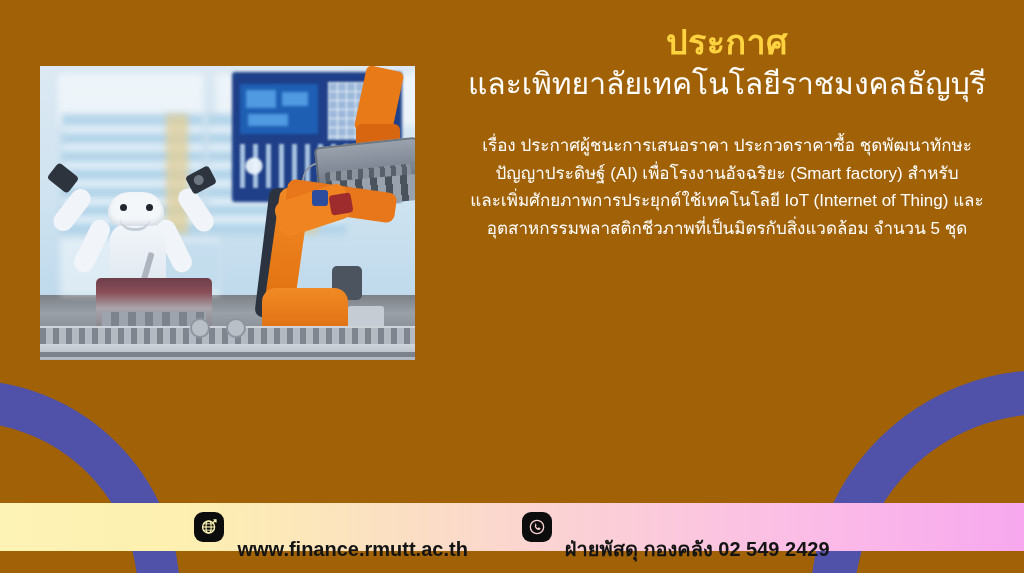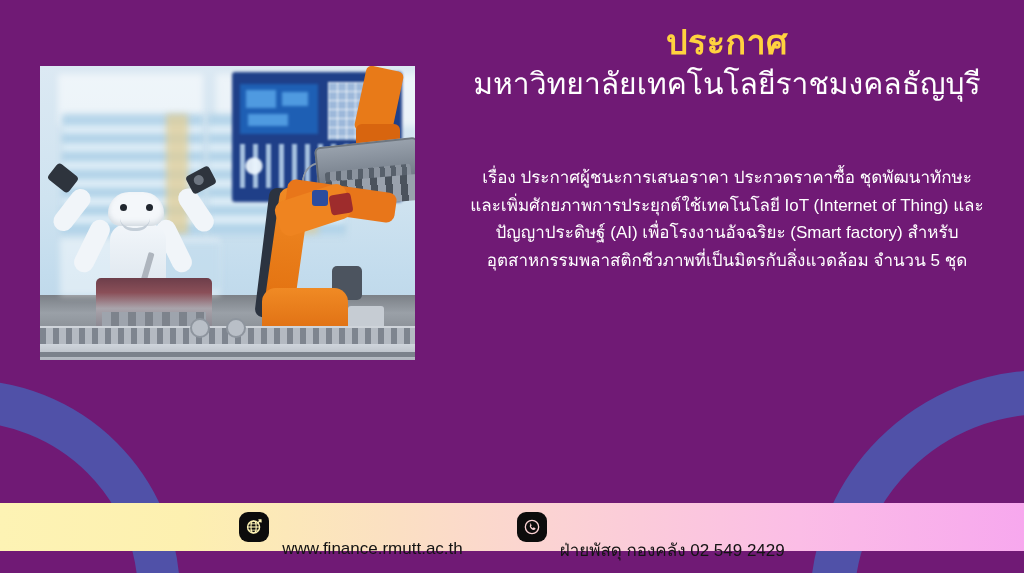"ประกาศ" #poster { background: #701a75 -> #a16207 }
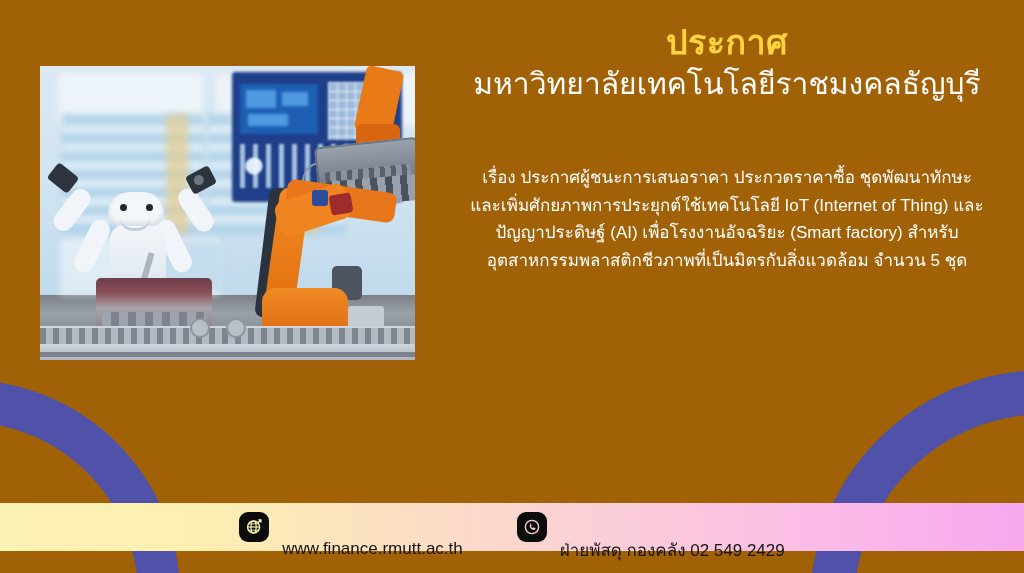"มหาวิทยาลัยเทคโนโลยีราชมงคลธัญบุรี" div.title-2 { text: มหาวิทยาลัยเทคโนโลยีราชมงคลธัญบุรี -> และเพิทยาลัยเทคโนโลยีราชมงคลธัญบุรี }
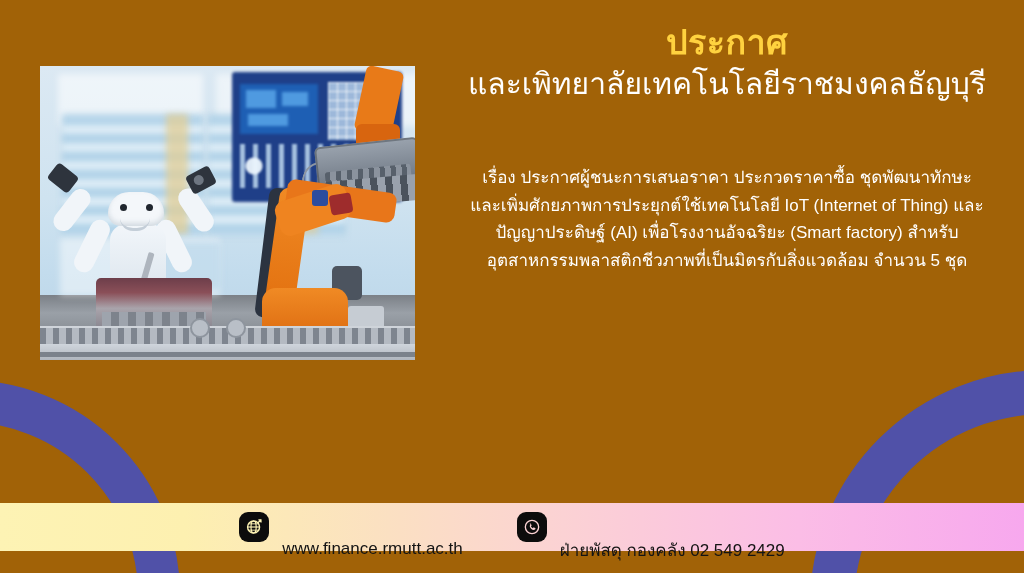"เรื่อง ประกาศผู้ชนะการเสนอราคา" .body-block { top: 164px -> 132px }
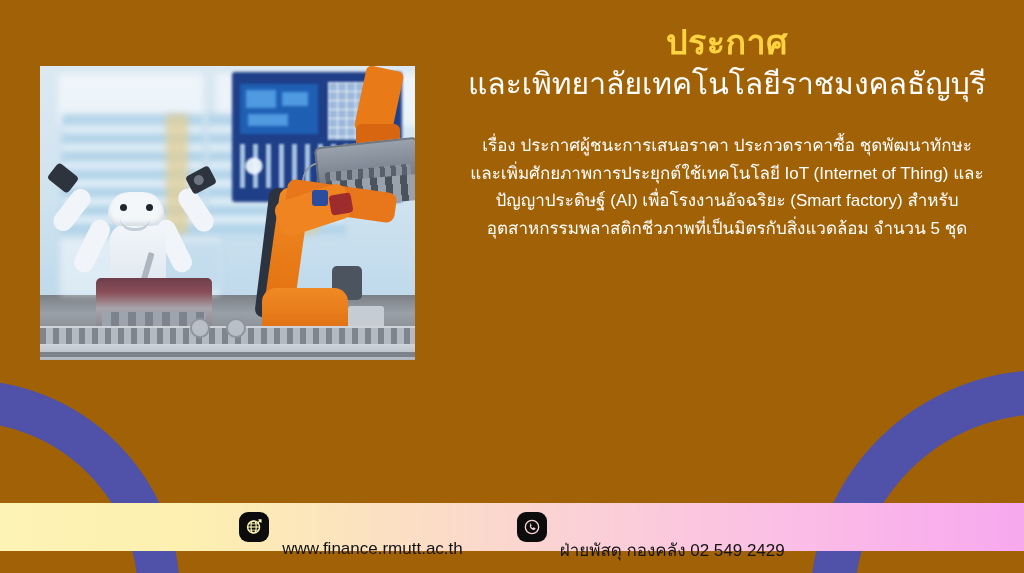"และเพิ่มศักยภาพการประยุกต์ใช้เทคโนโลยี" span.body-line { order: before "ปัญญาประดิษฐ์ (AI) เพื่อโรงงานอัจฉริยะ" -> after "ปัญญาประดิษฐ์ (AI) เพื่อโรงงานอัจฉริยะ" }
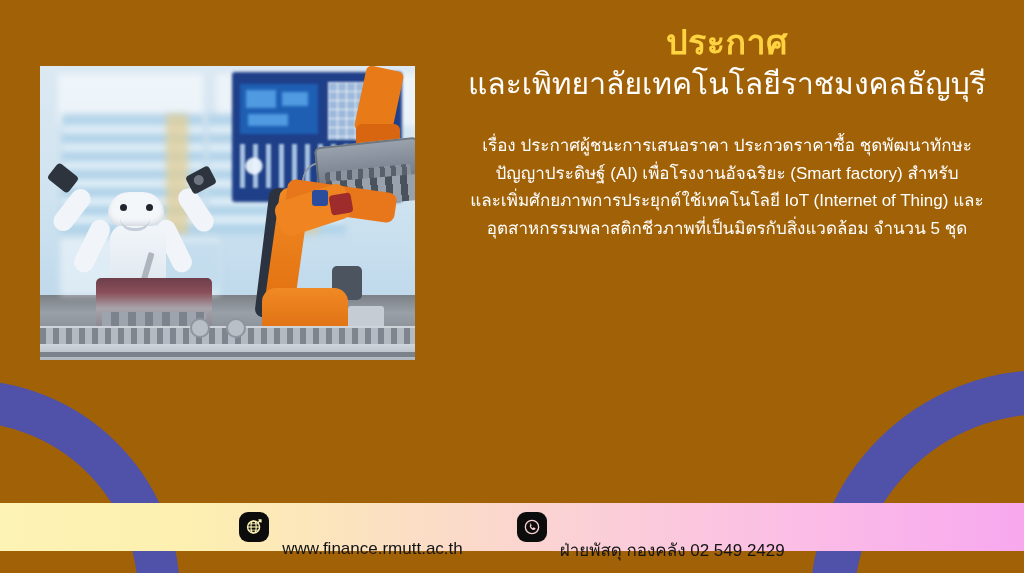"www.finance.rmutt.ac.th" .footer-text { font-size: 17px -> 20px; font-weight: 400 -> 700 }
